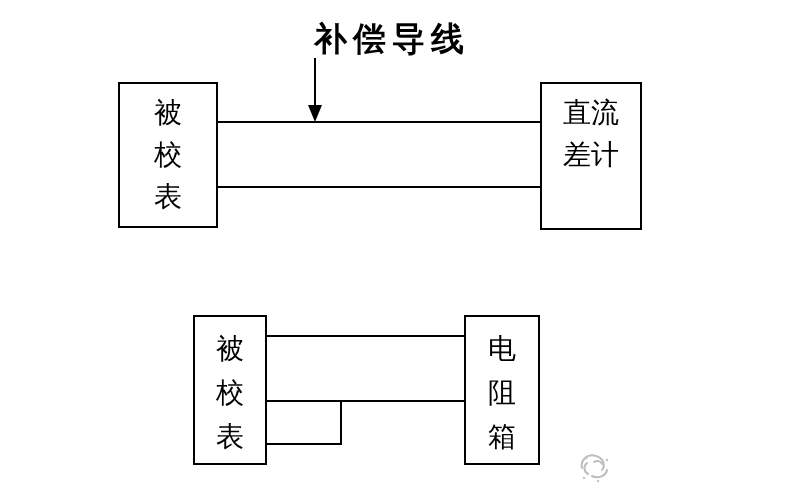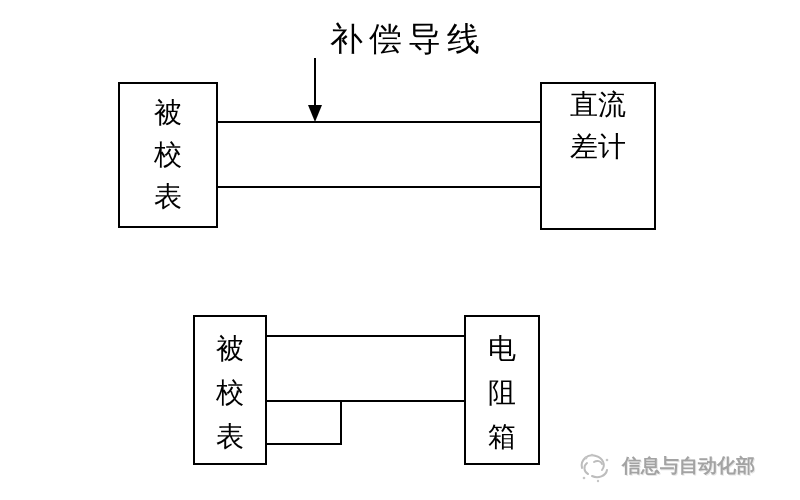"补偿导线" .diagram-title { font-weight: normal -> bold; left: 330px -> 314px }
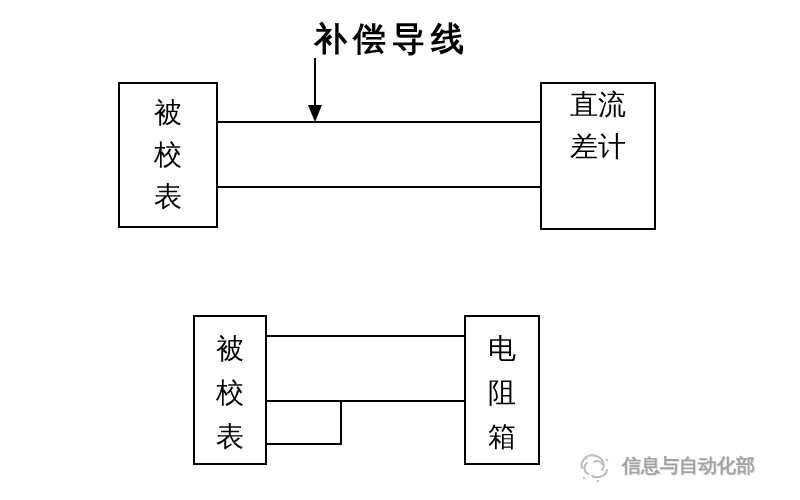"直流" .box-top-right { padding-top: 0 -> 8px; width: 116px -> 102px }
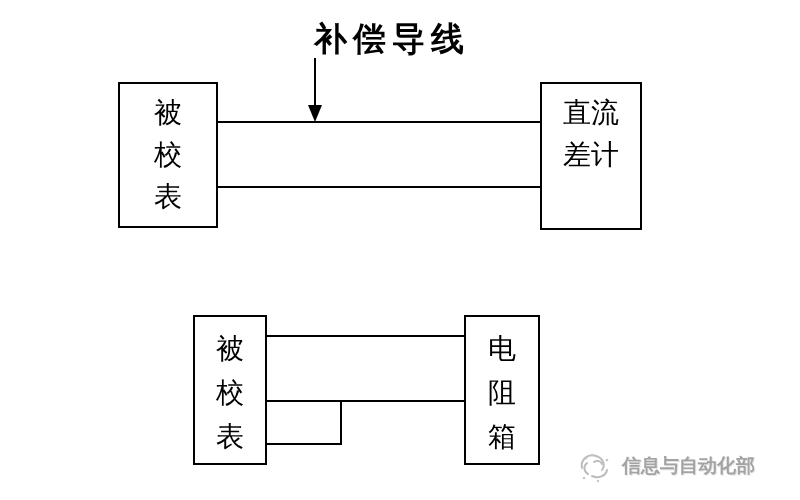"信息与自动化部" span.watermark-text { html: <span>信息与自动化部</span> -> none }
